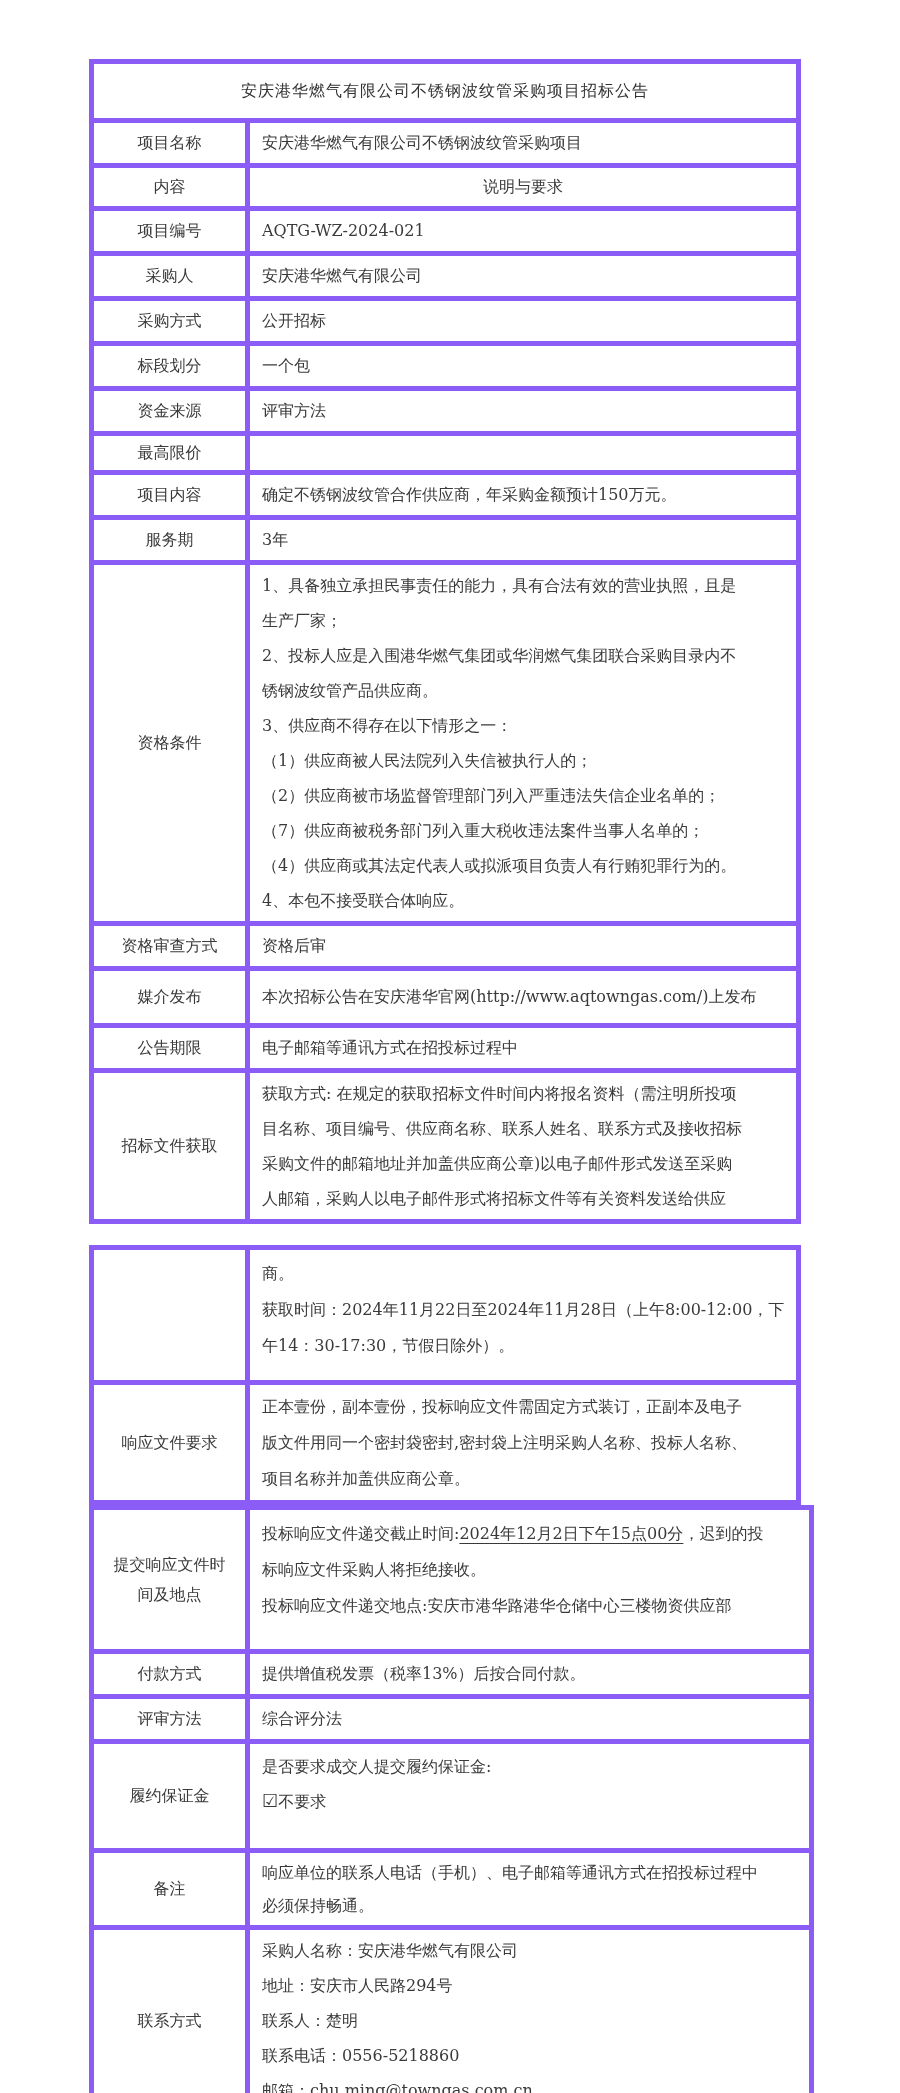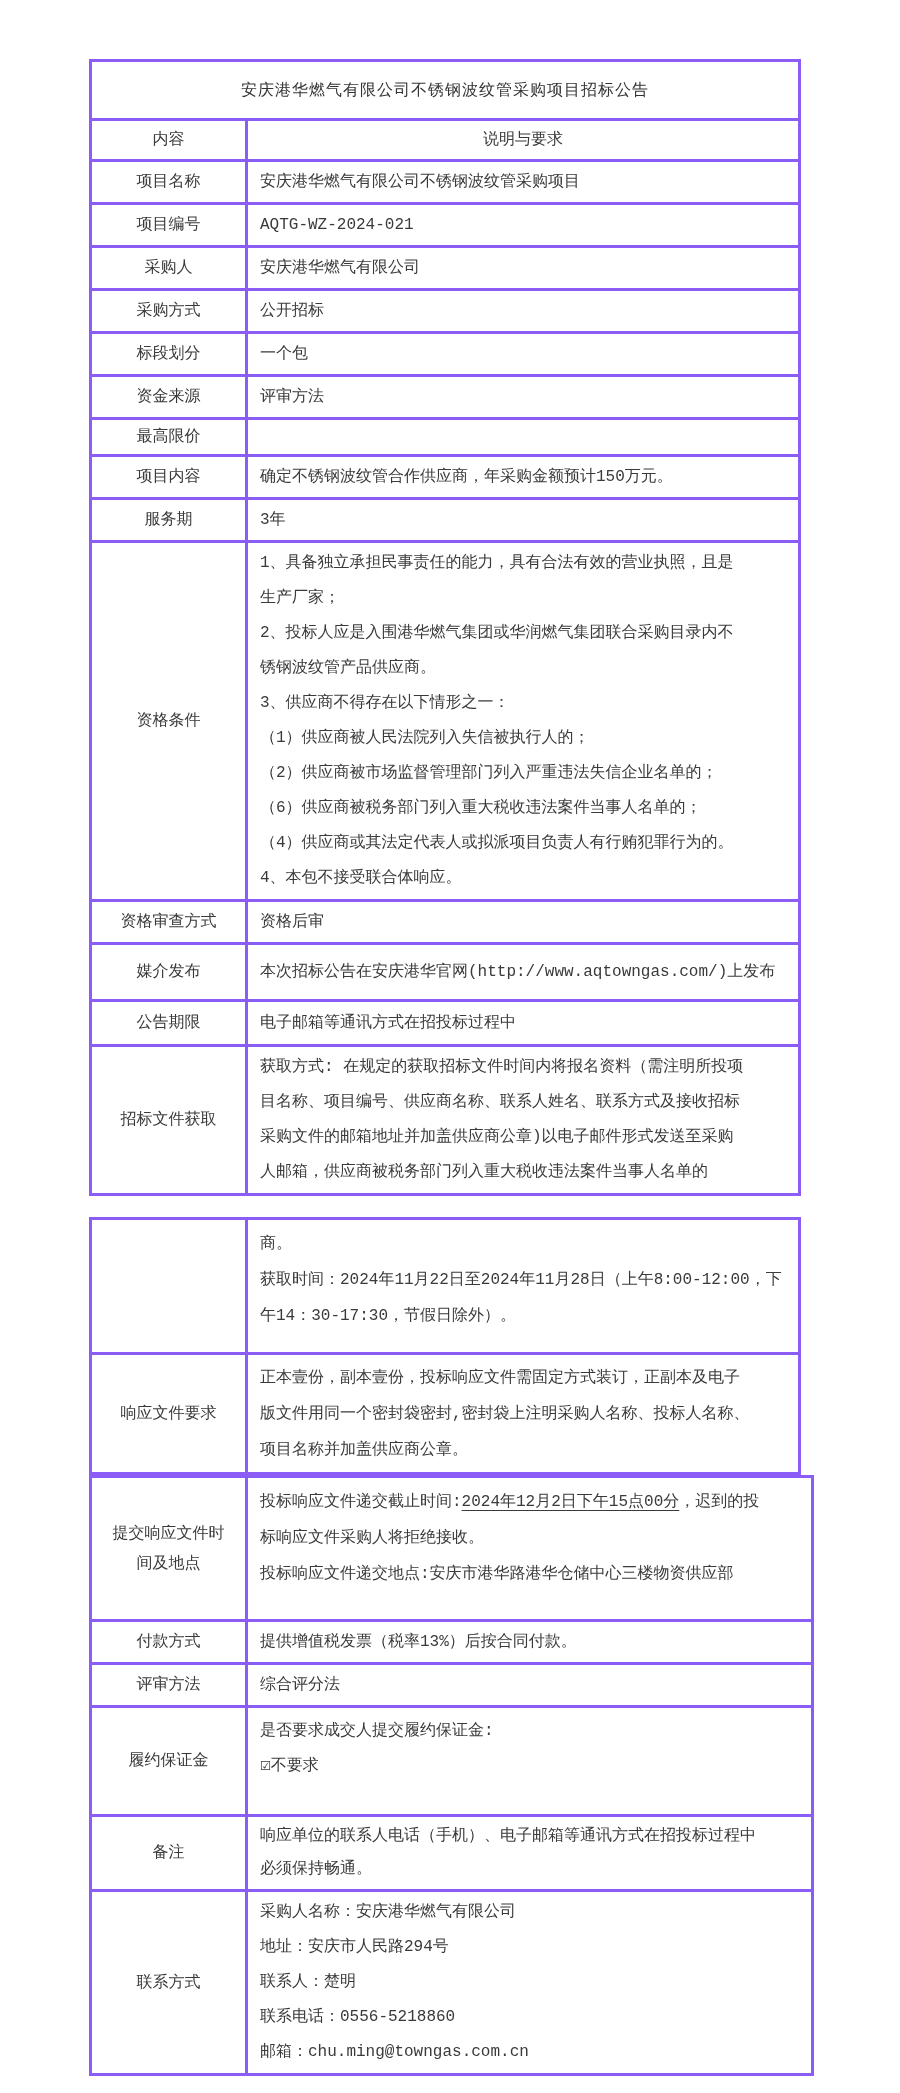"安庆港华燃气有限公司不锈钢波纹管采购项目招标公告" .doc-table td { border: 3px solid #8b5cf6 -> 5px solid #8b5cf6; font-family: Liberation Mono, monospace -> none }
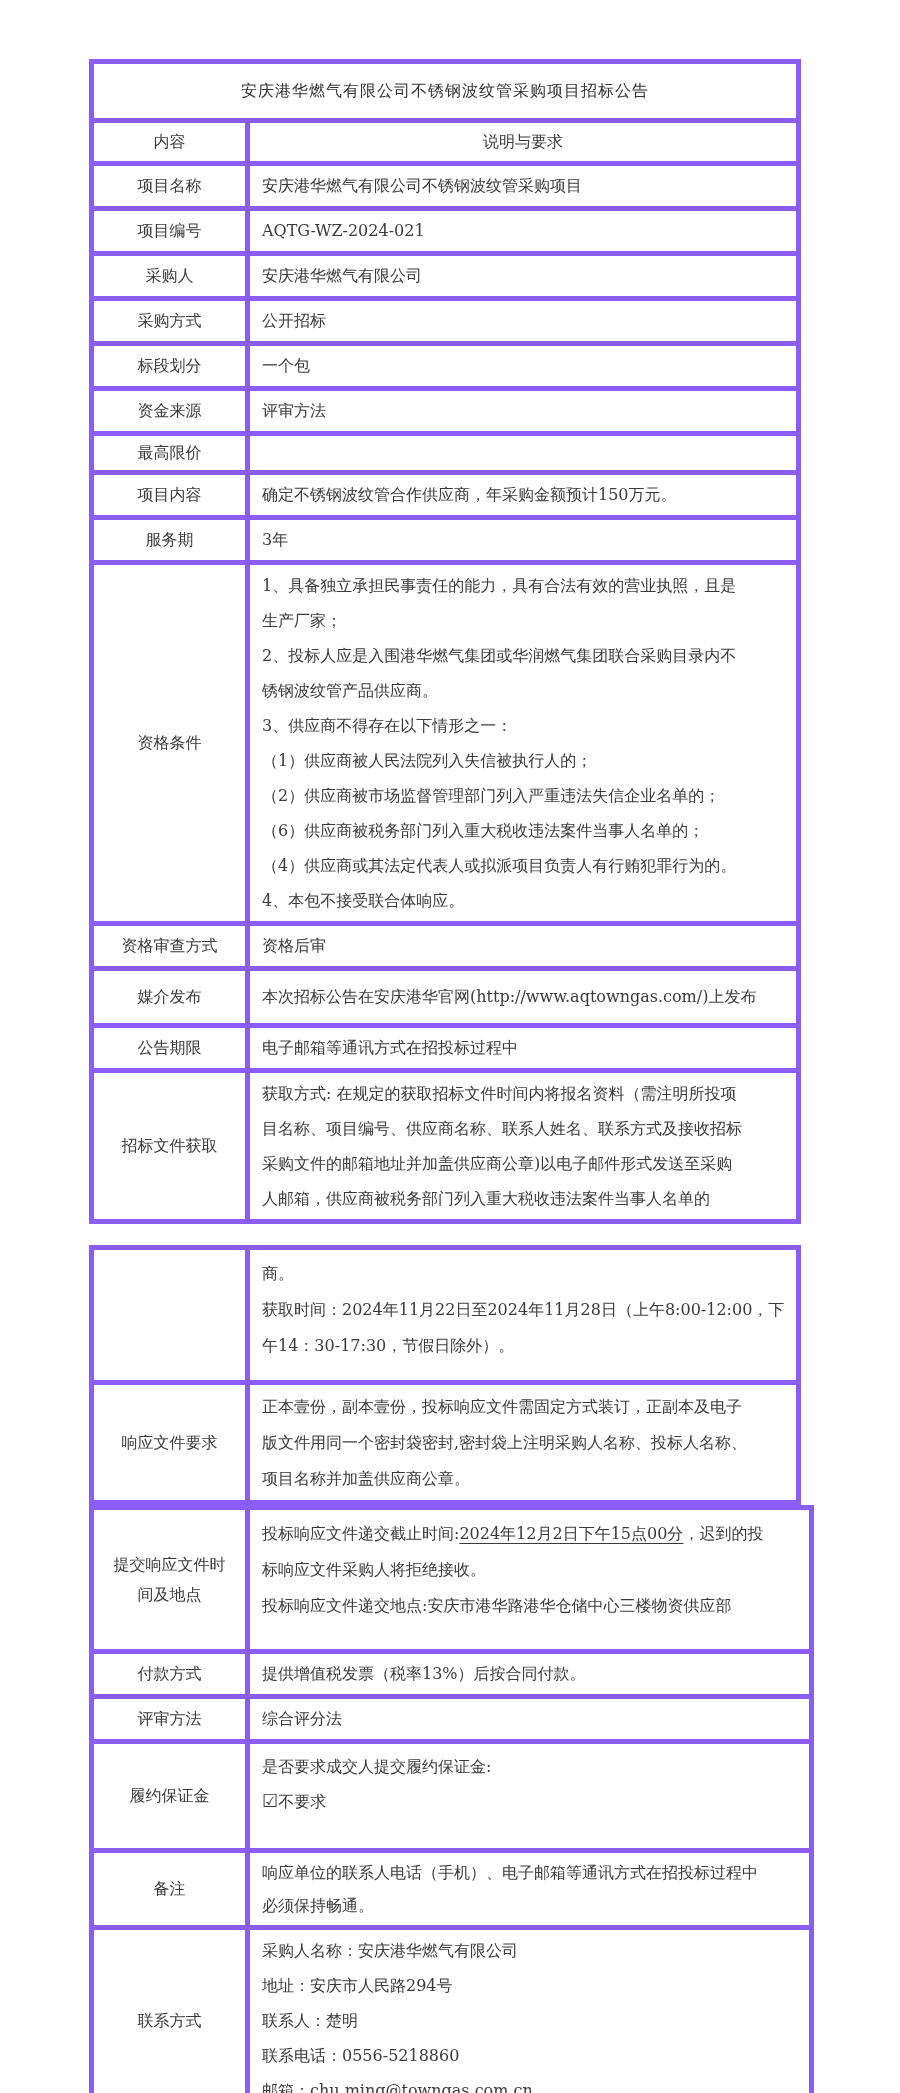"内容" tr { order: before "项目名称" -> after "项目名称" }
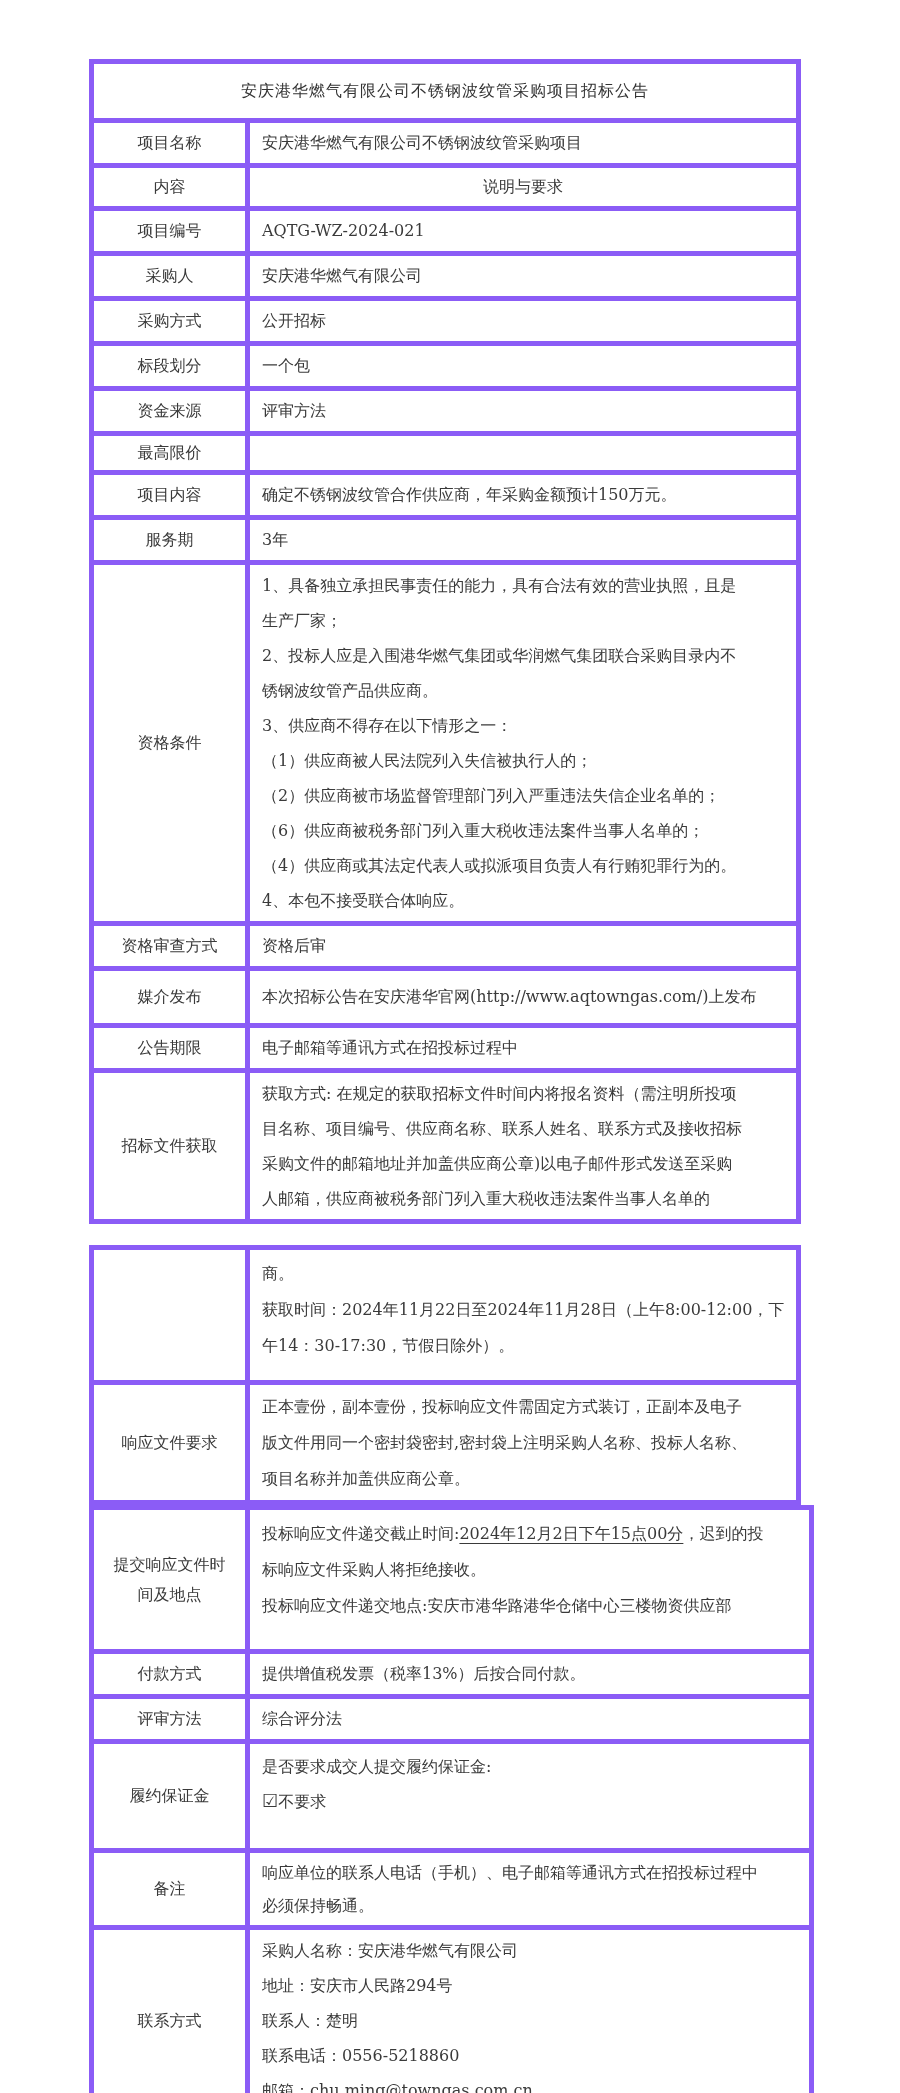"（6）供应商被税务部门列入重大税收违法案件当事人名单的；" span { text: 6 -> 7 }
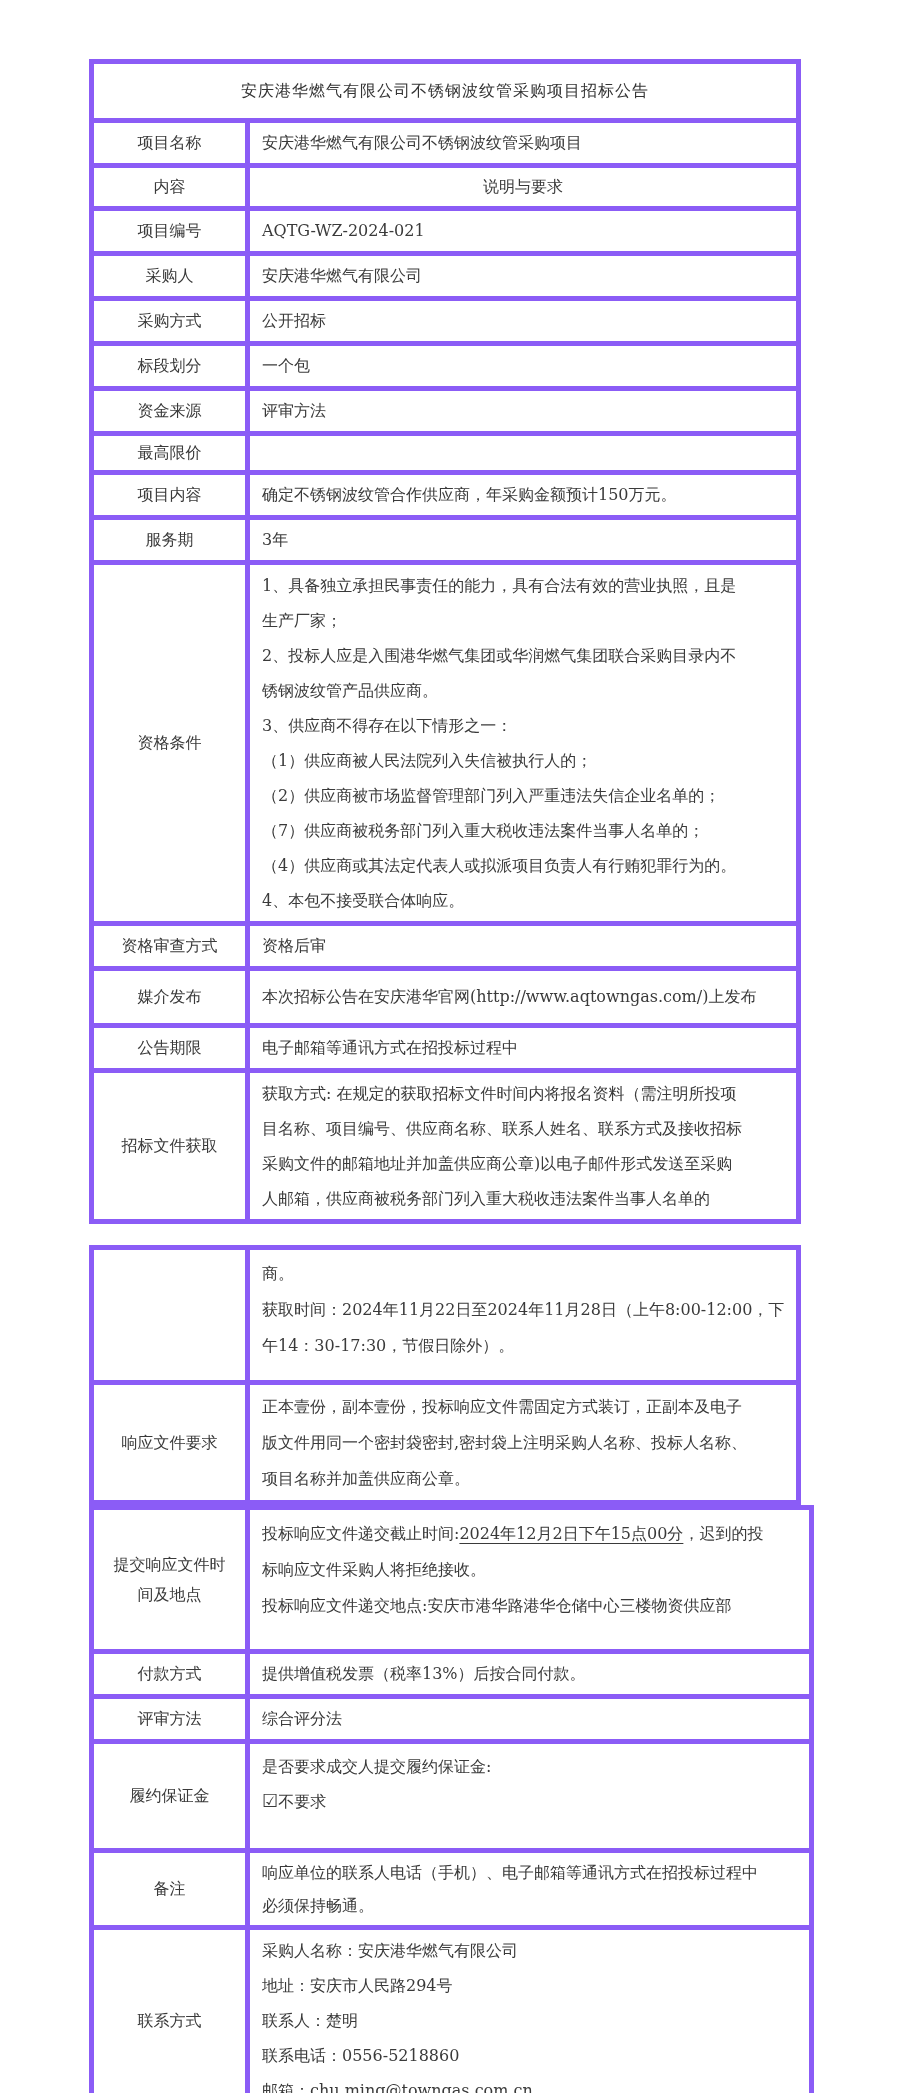"人邮箱，供应商被税务部门列入重大税收违法案件当事人名单的" span { text: 供应商被税务部门列入重大税收违法案件当事人名单的 -> 采购人以电子邮件形式将招标文件等有关资料发送给供应 }
